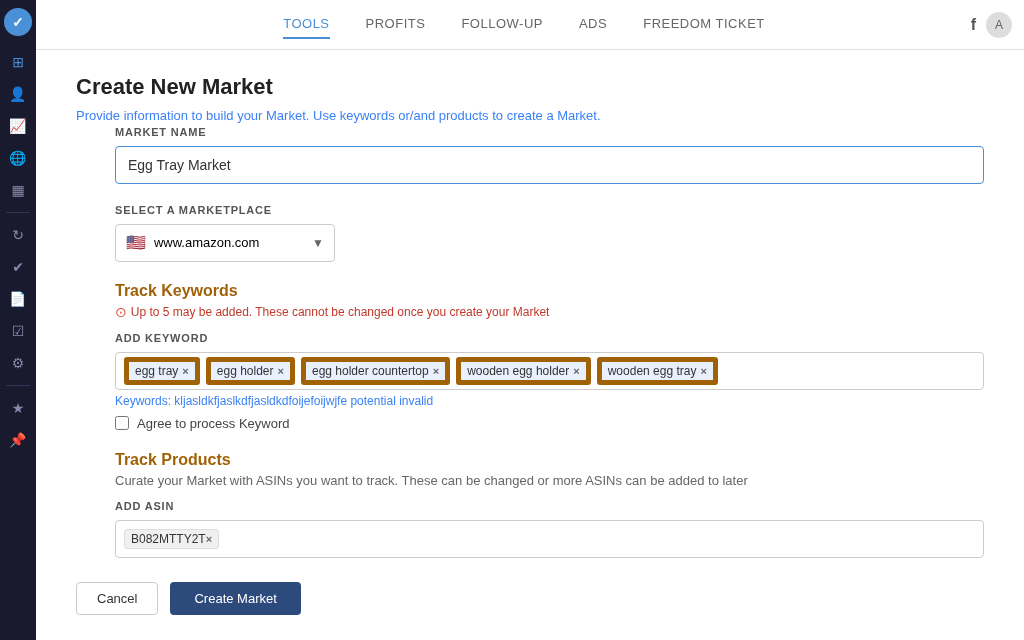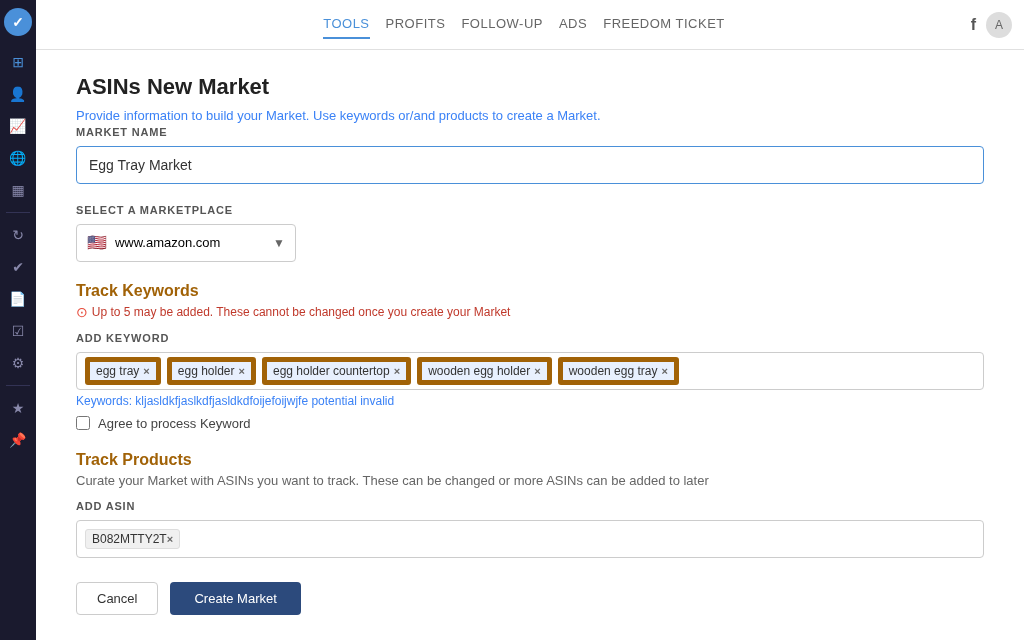"TOOLS" div { gap: 16px -> 36px }
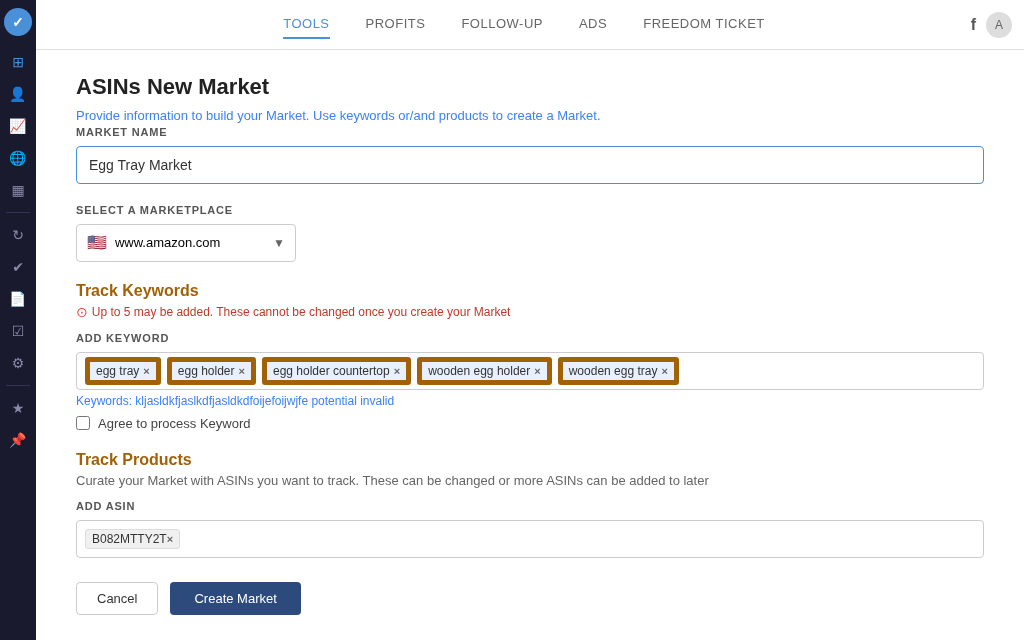"ASINs New Market" div.page-title { text: ASINs -> Create }
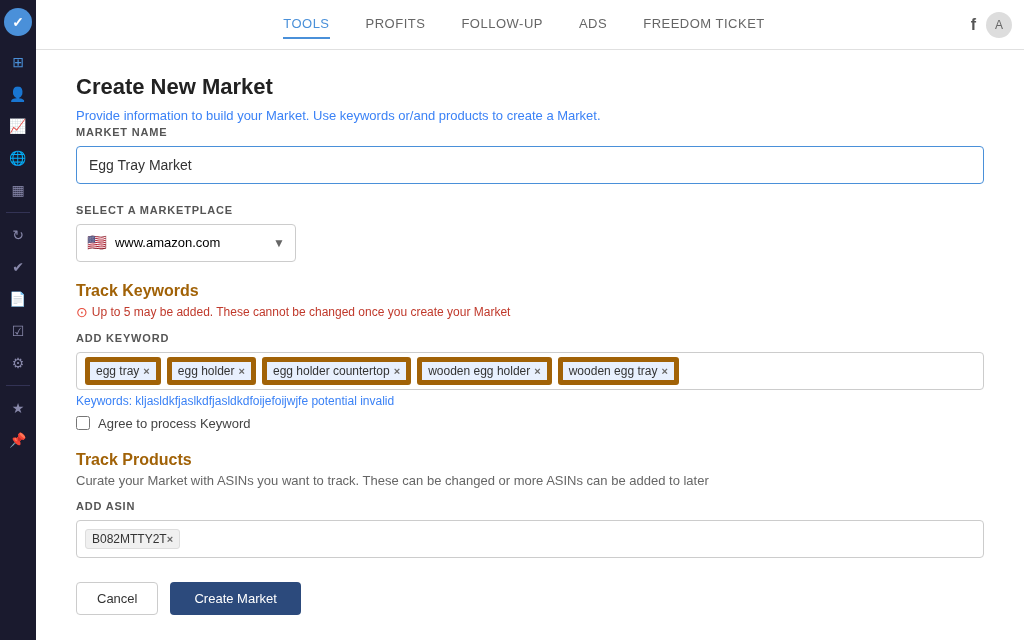"MARKET NAME" .form-group { margin-left: none -> 39px }
